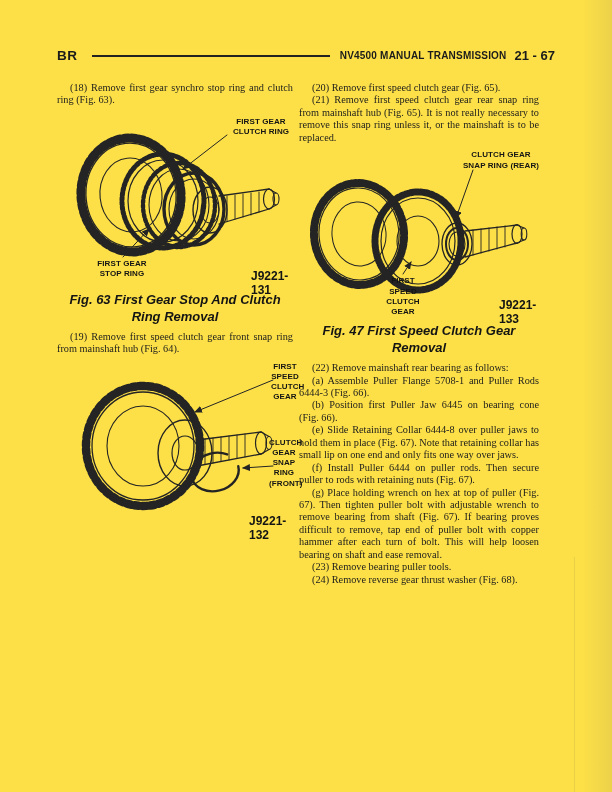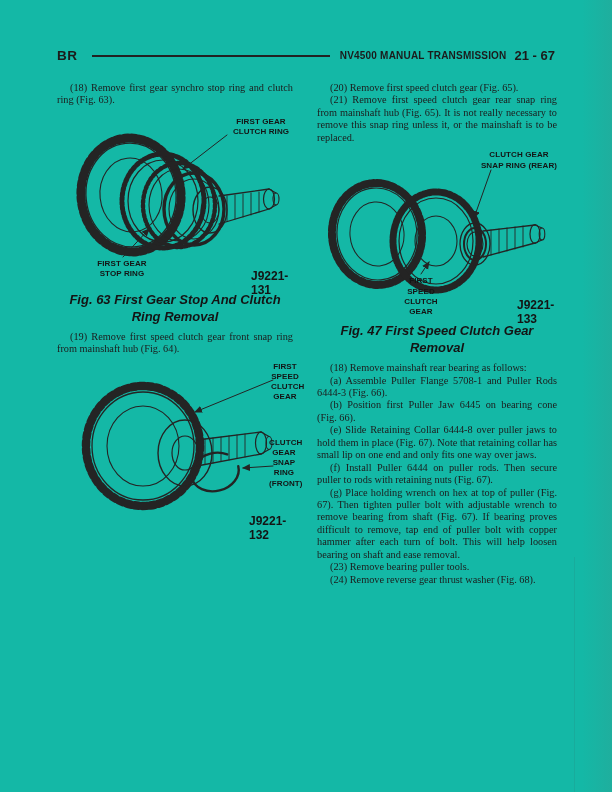"BR" .page { background: #14b8a6 -> #fde047 }
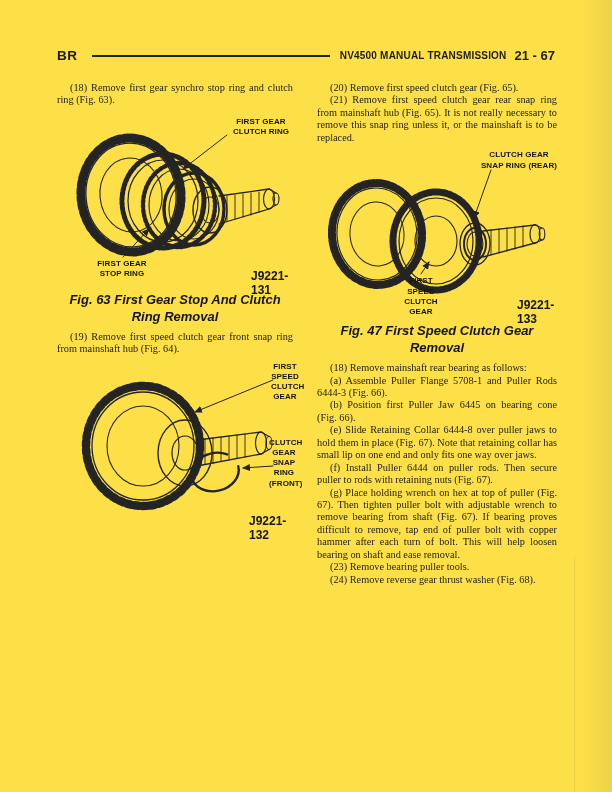"(18) Remove first gear synchro" .columns { gap: 24px -> 6px }
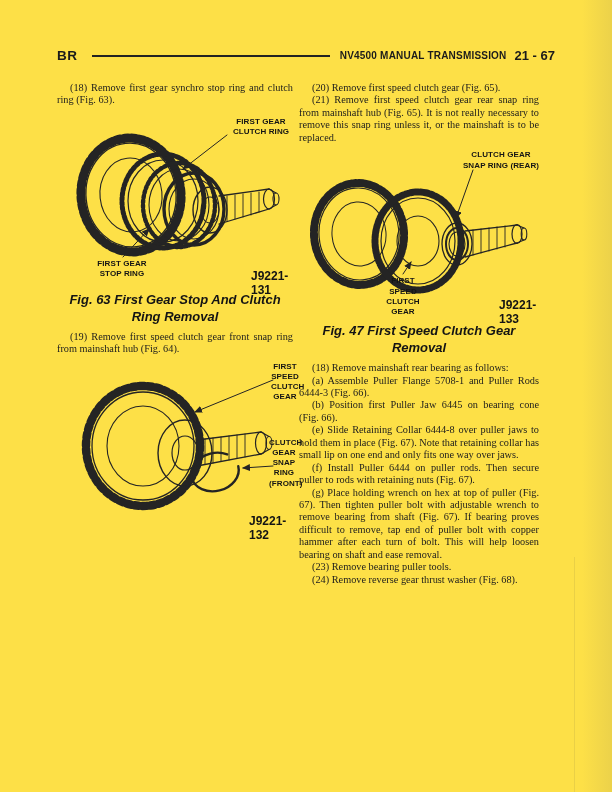"(18) Remove mainshaft rear bearing" p.body { text: 18 -> 22 }
